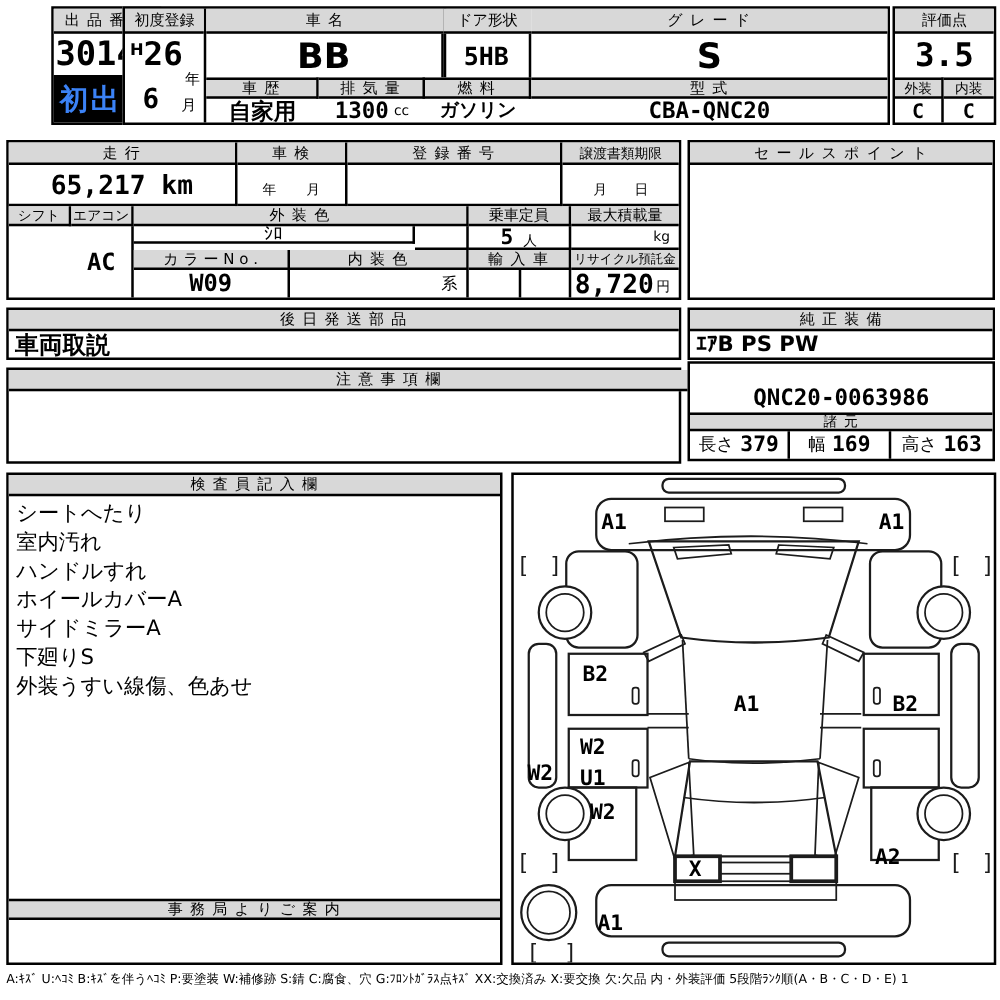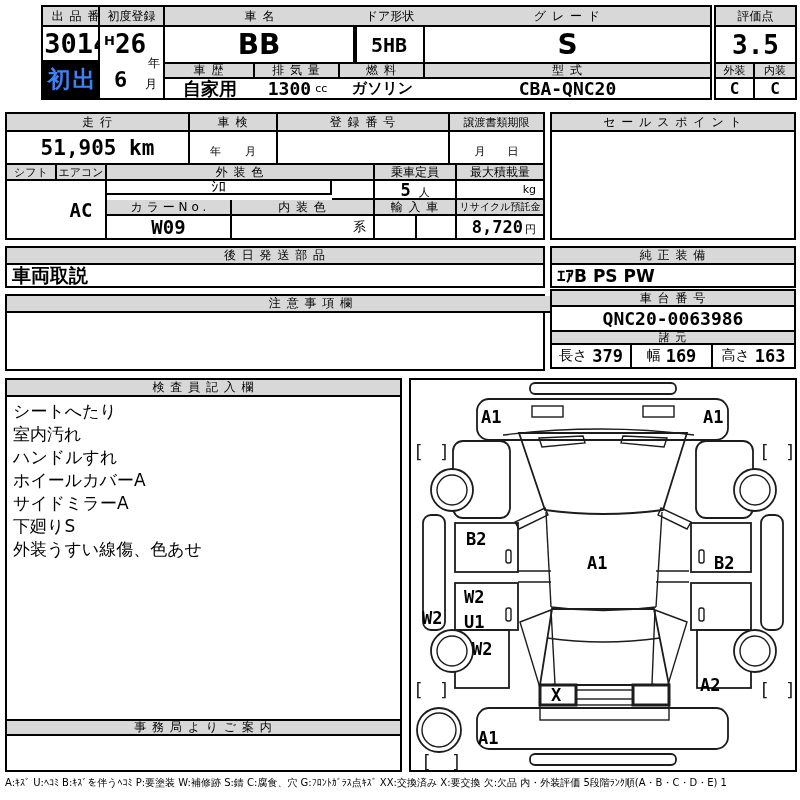"51,905 km" div.abs { text: 51,905 -> 65,217 }
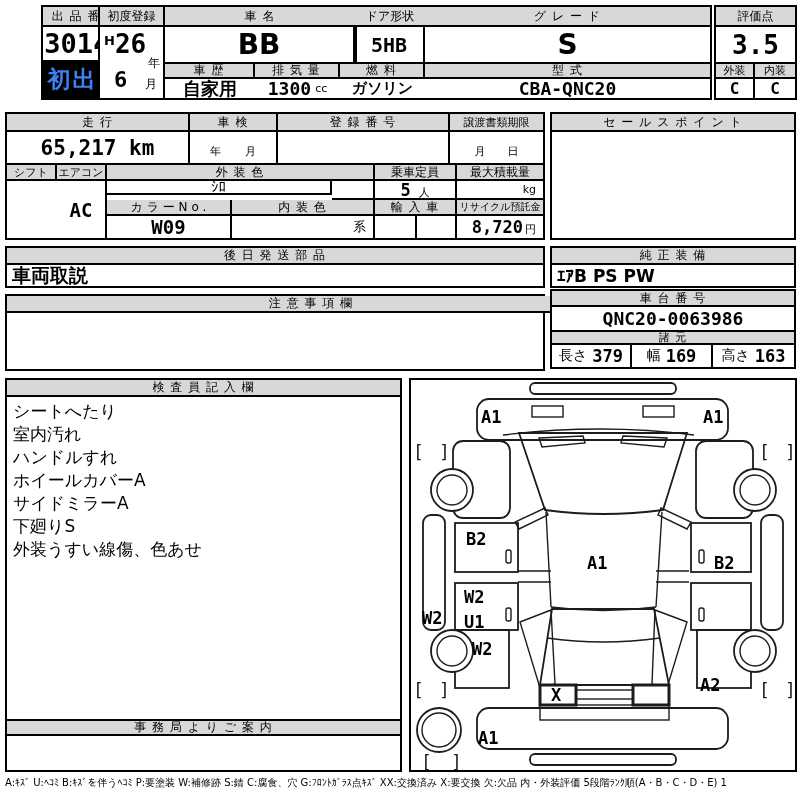"8,720" span.num { font-size: 17px -> 21px }
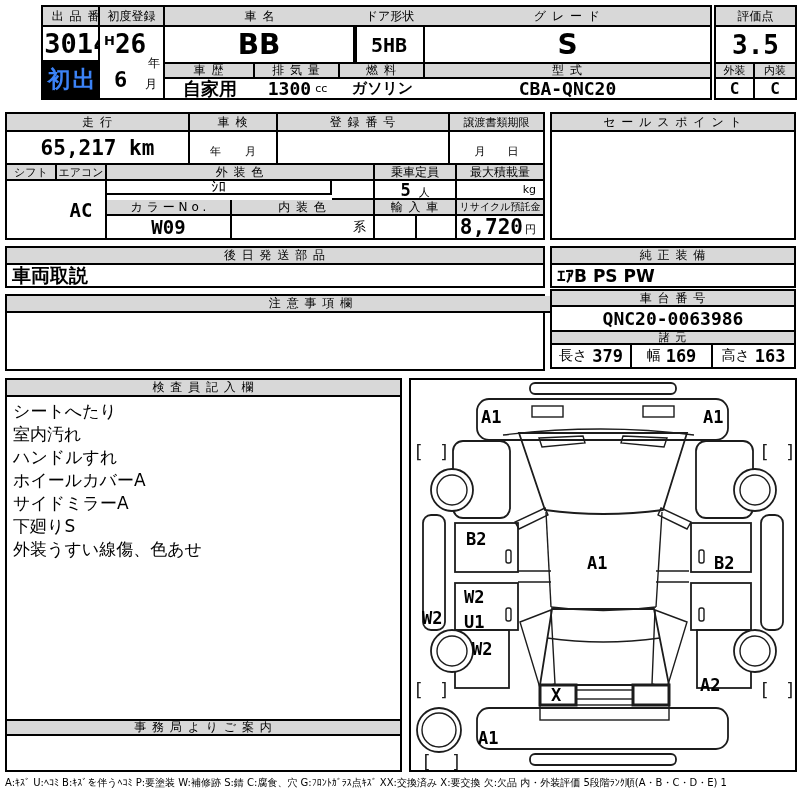"車 台 番 号" div.abs { html: <div>車 台 番 号</div> -> none }
